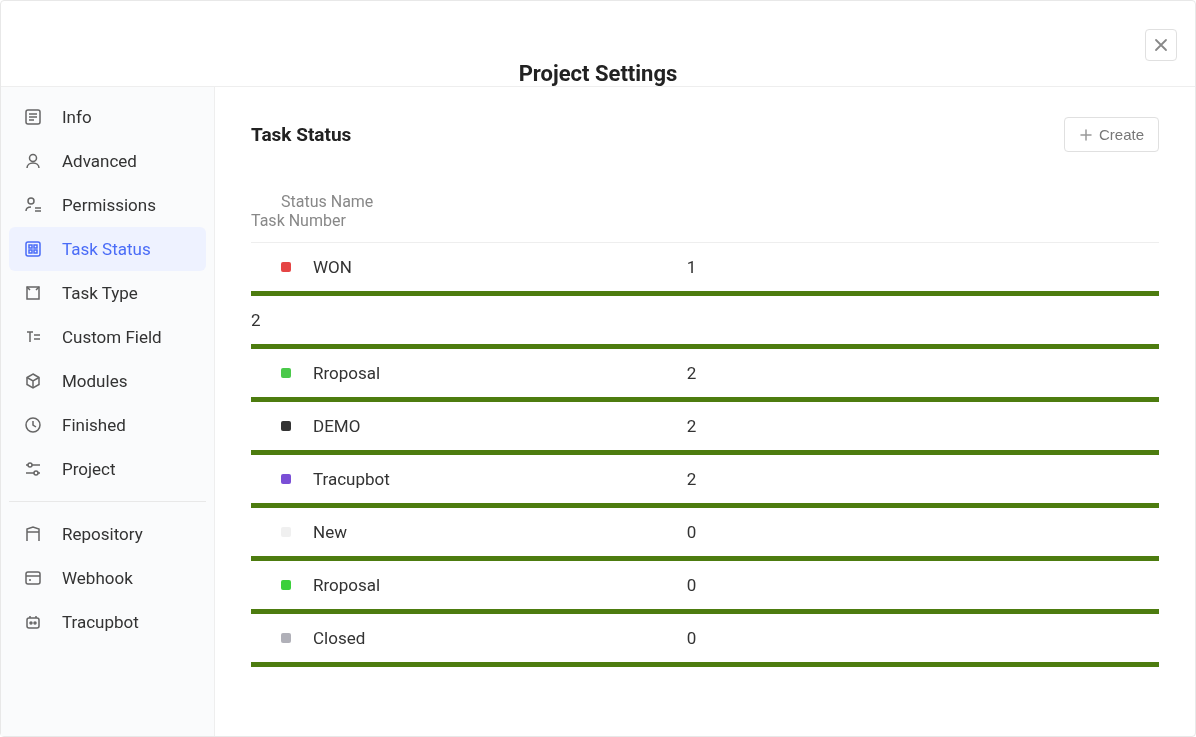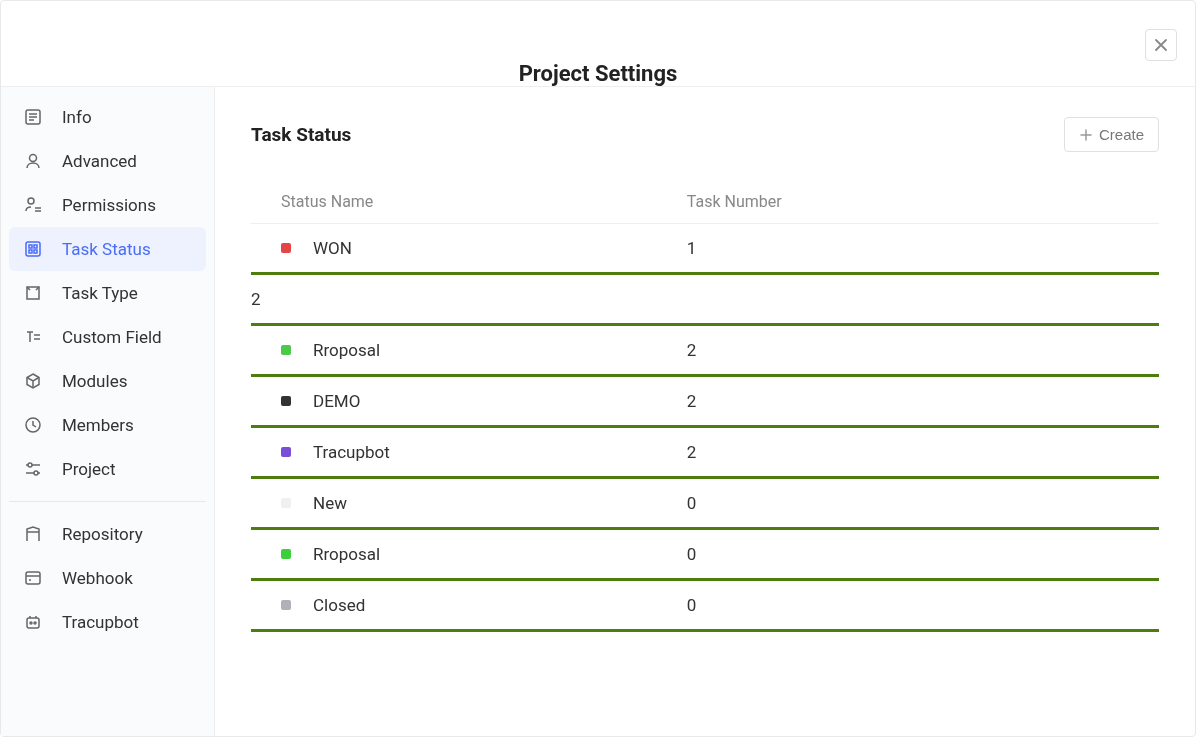"Status Name" .table-head { flex-direction: none -> column }
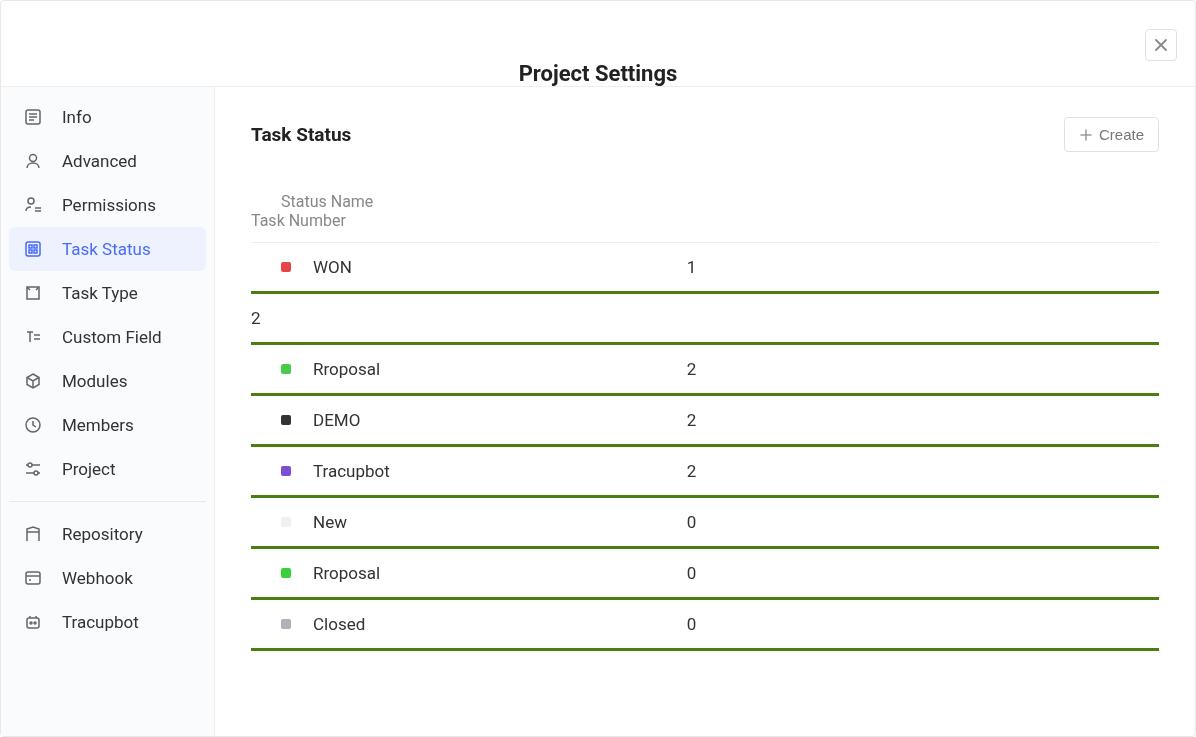"WON" .table-row { border-bottom: 3px solid #4d7c0f -> 5px solid #4d7c0f }
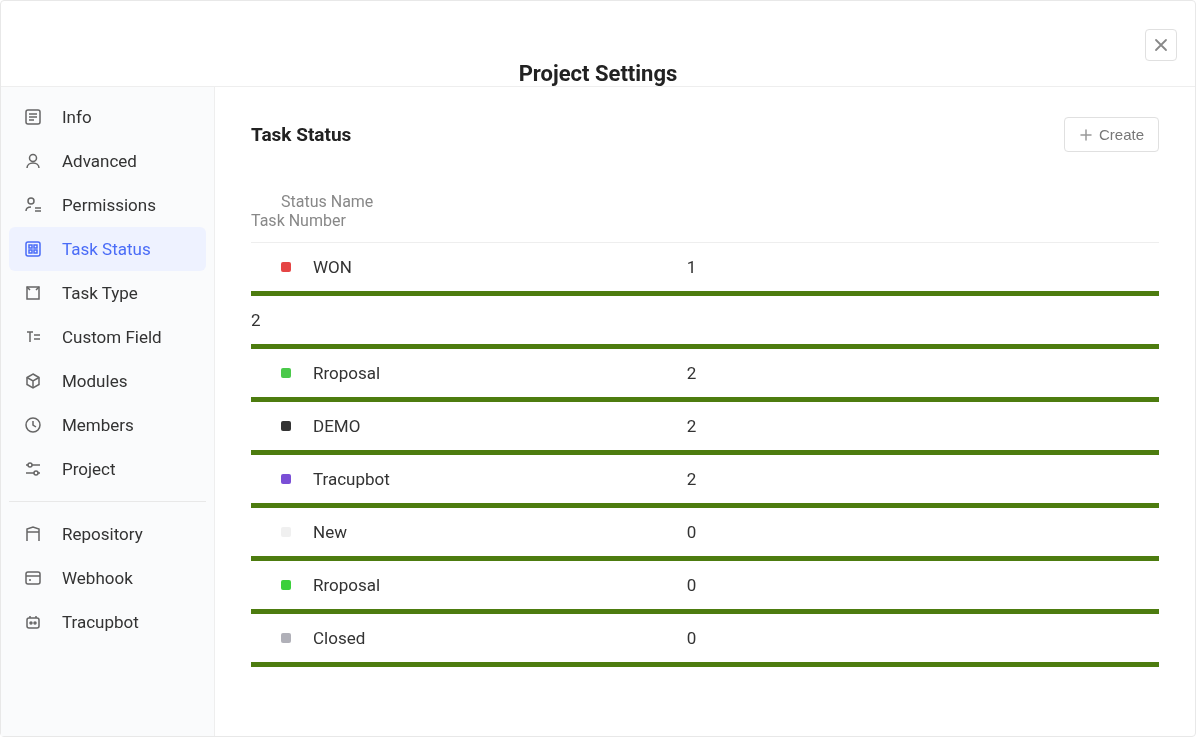"Members" span { text: Members -> Finished }
